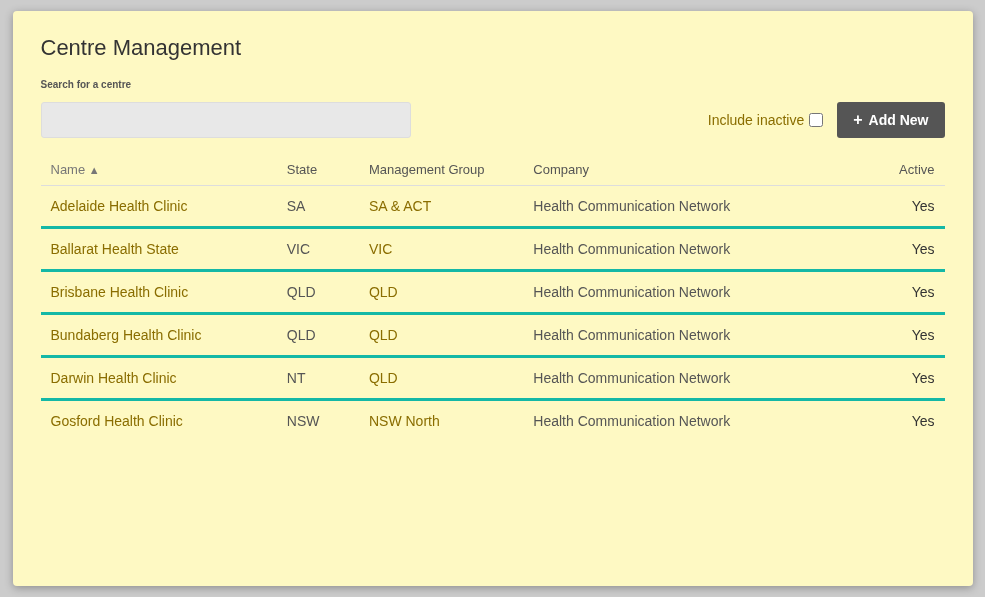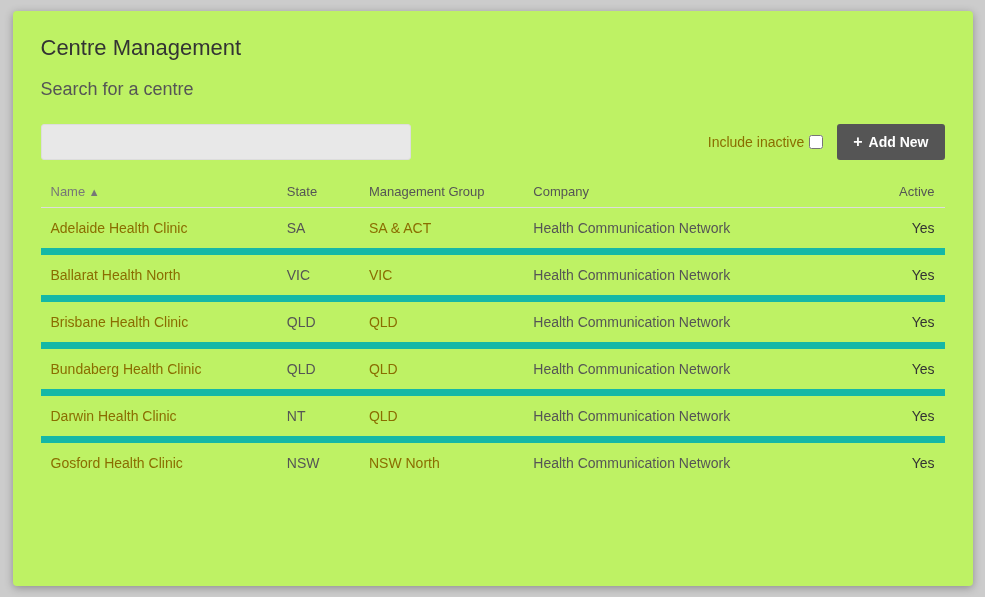"Centre Management" .window { background: #bef264 -> #fef9c3 }
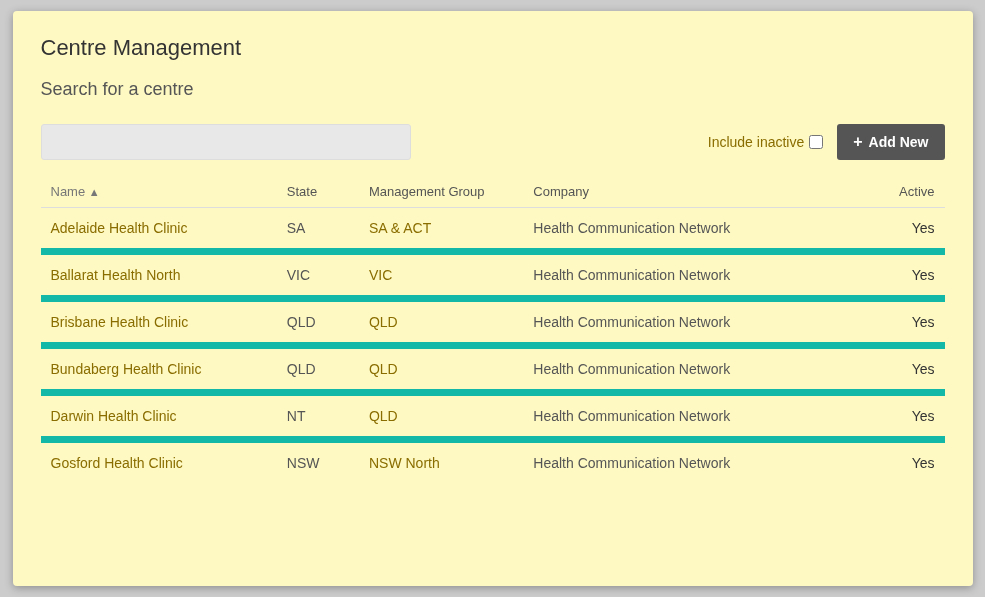"Search for a centre" .search-section-label { font-size: 18px -> 10px; font-weight: 400 -> 700; margin-bottom: 24px -> 12px }
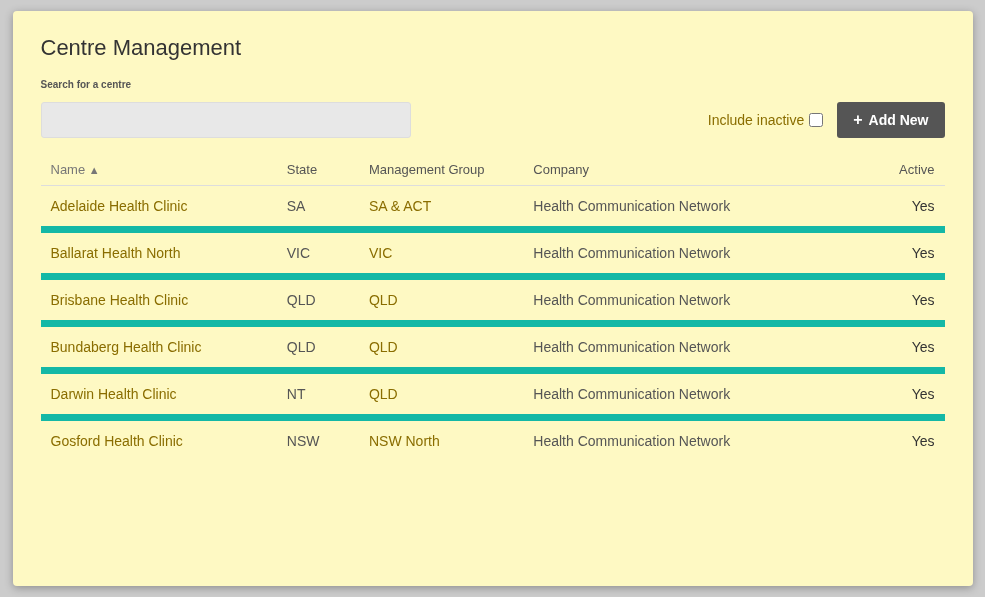"Adelaide Health Clinic" tbody tr { border-bottom: 7px solid #14b8a6 -> 3px solid #14b8a6 }
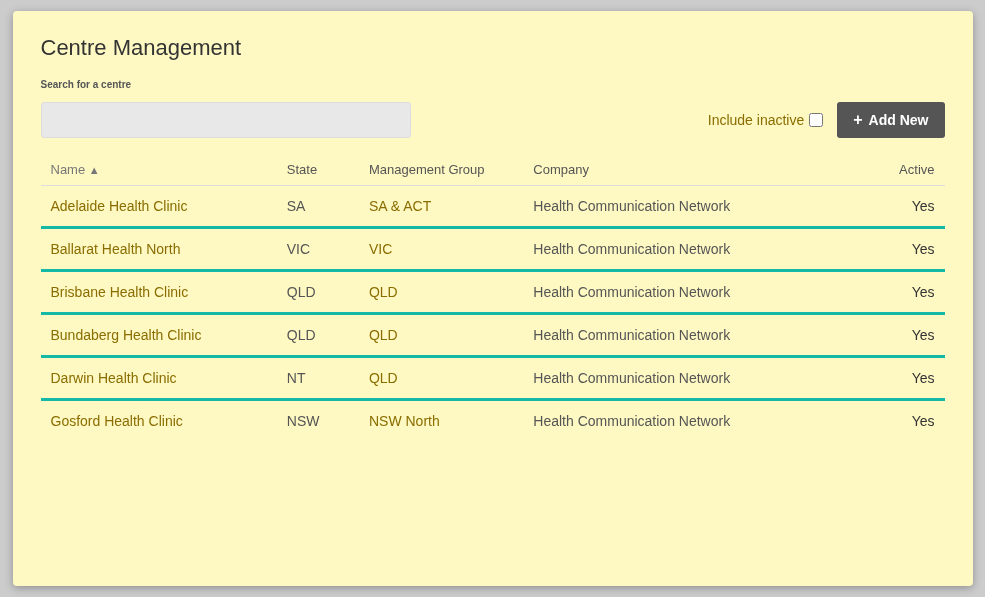"Ballarat Health North" td.name-cell { text: North -> State }
